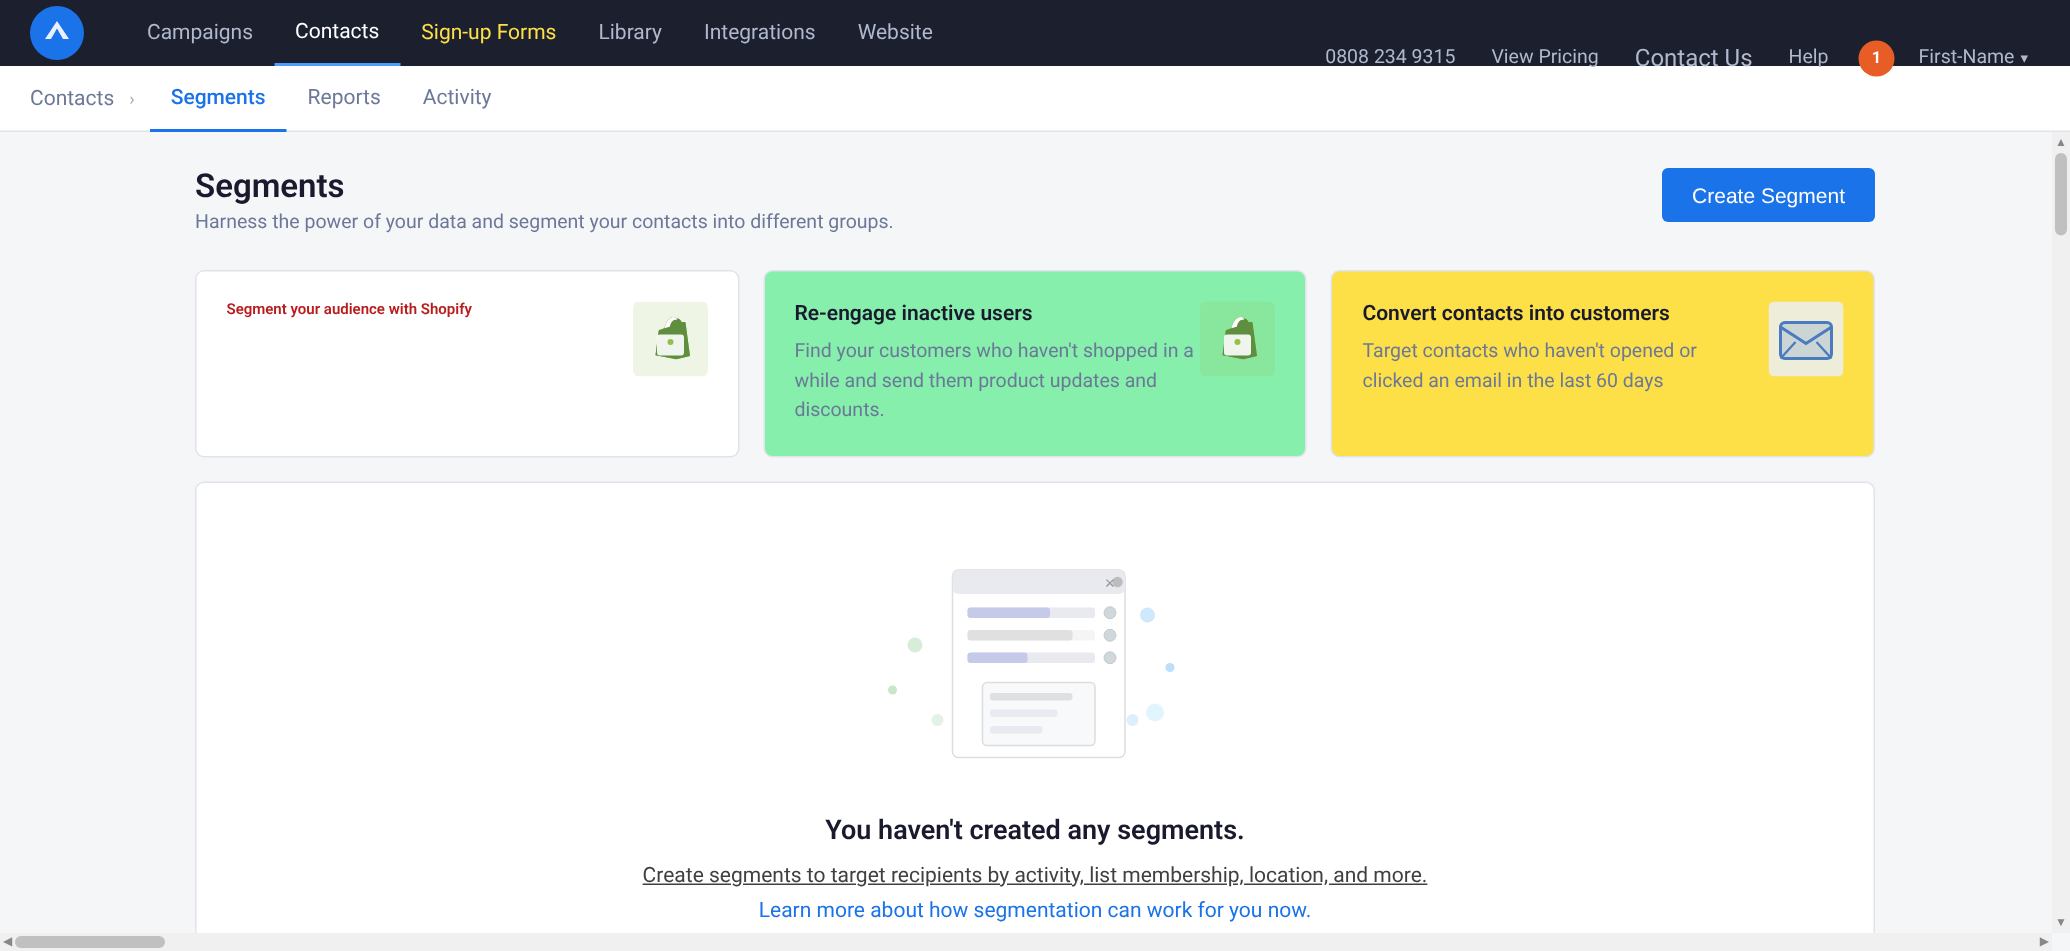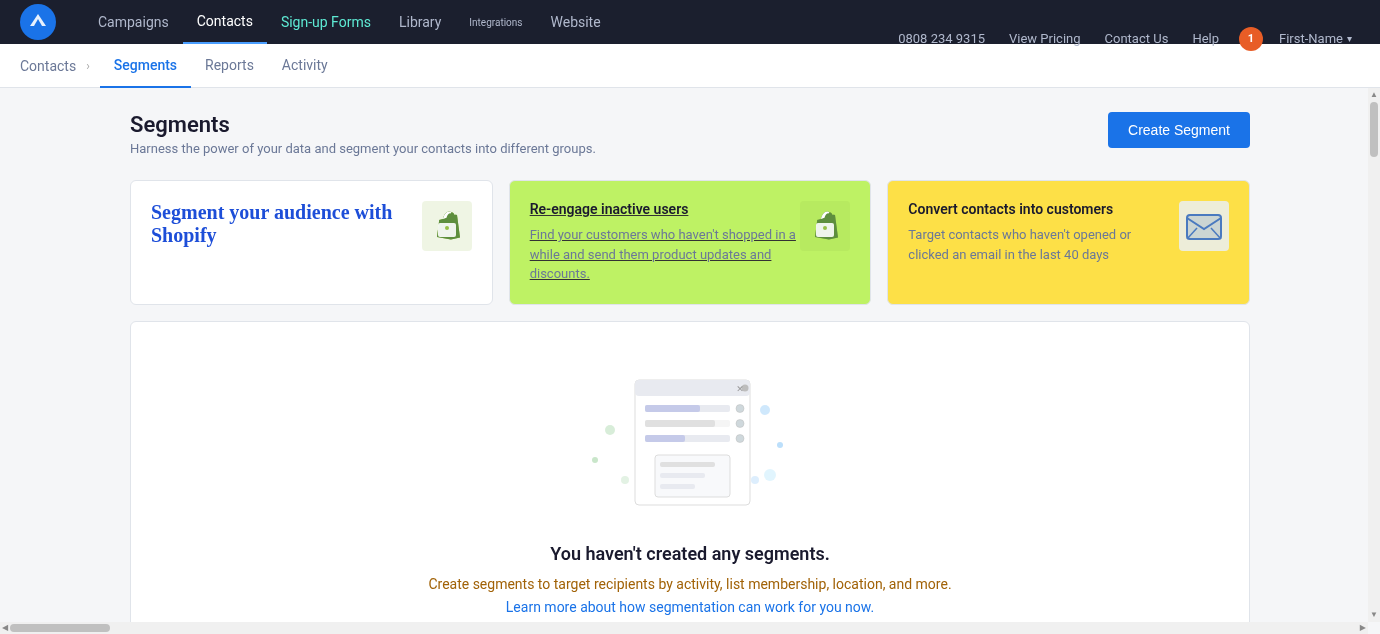"Sign-up Forms" a { color: #5eead4 -> #fde047 }
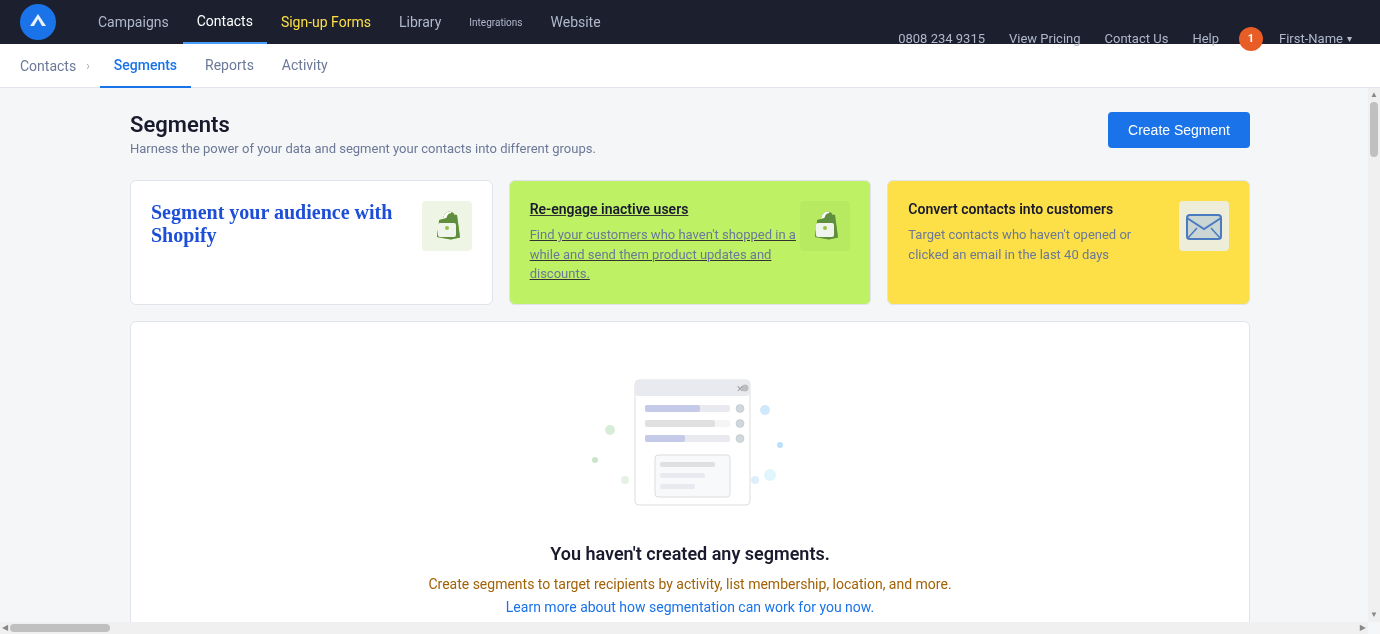"Integrations" a { font-size: 10px -> 14px }
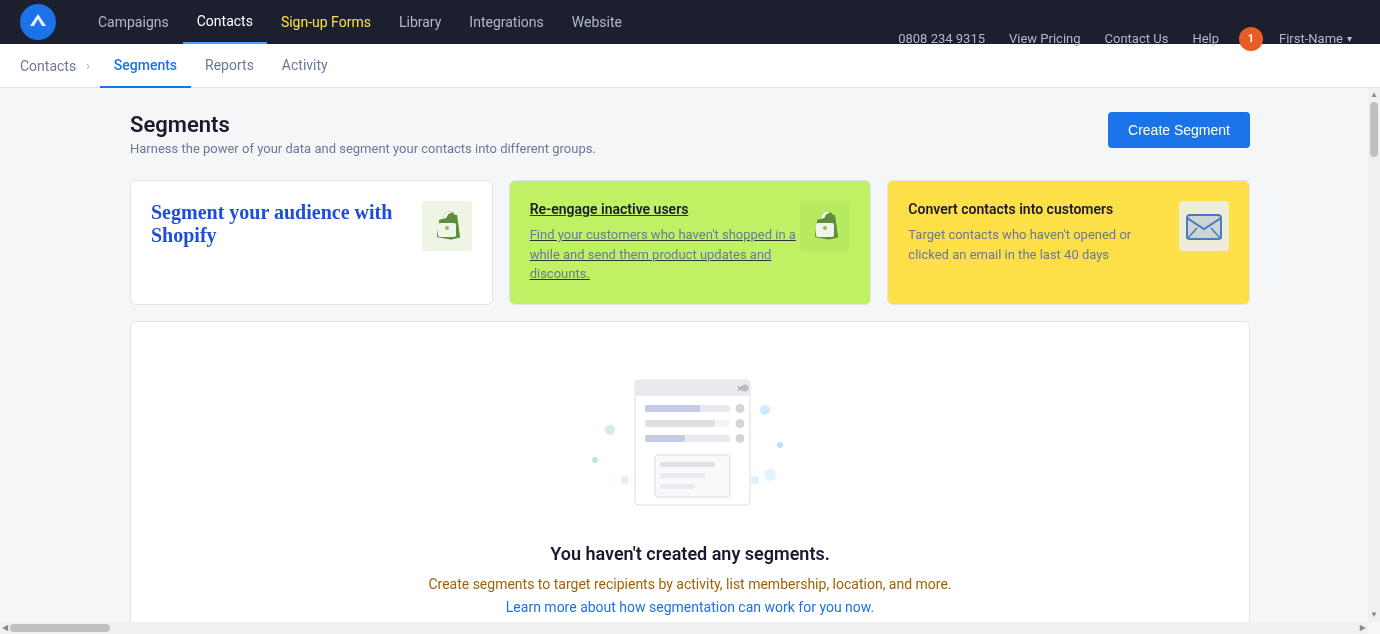"Contact Us" a { font-size: 13px -> 16px }
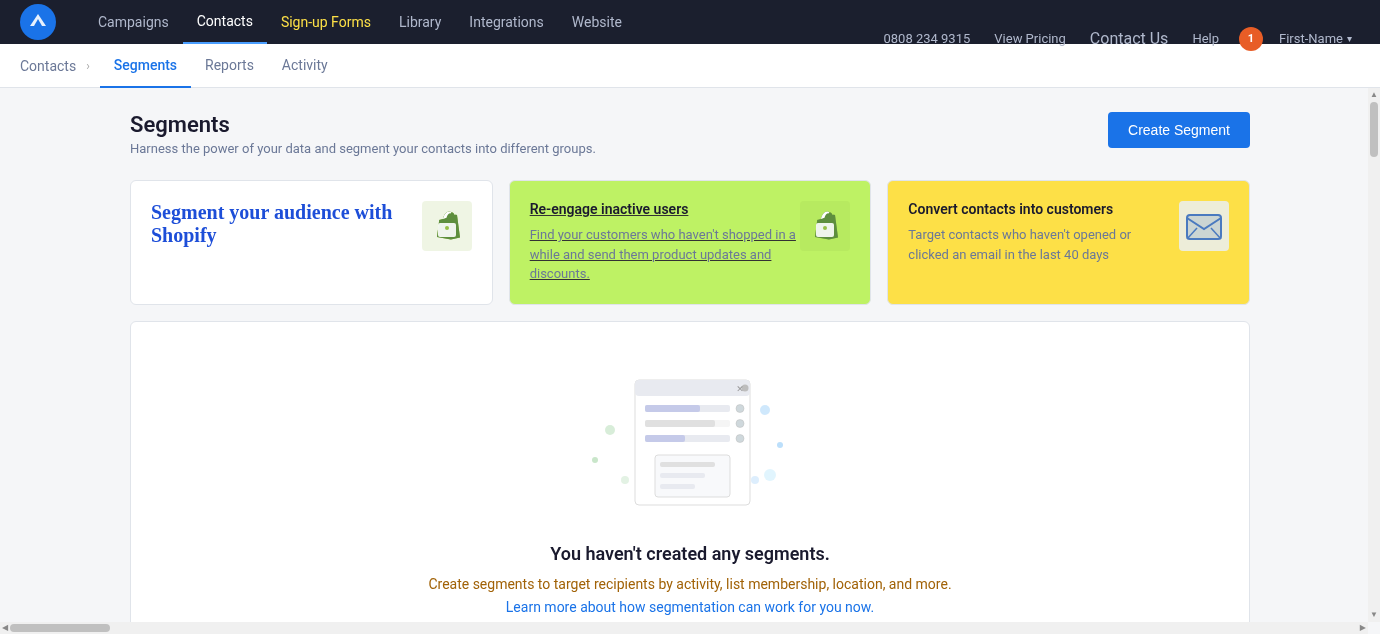"Segment your audience with Shopify" div { color: #1d4ed8 -> #b91c1c; font-family: Liberation Serif, serif -> none; font-size: 20px -> 10px }
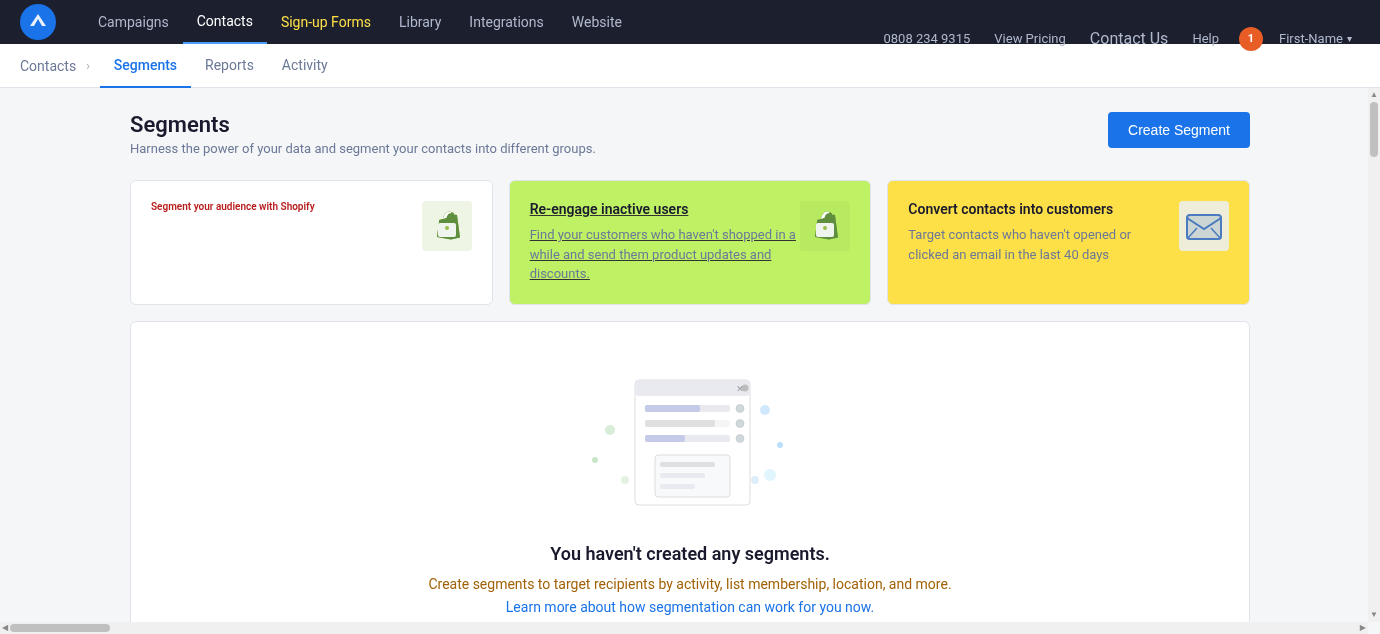"Re-engage inactive users" div { background: #bef264 -> #86efac; text-decoration: underline -> none }
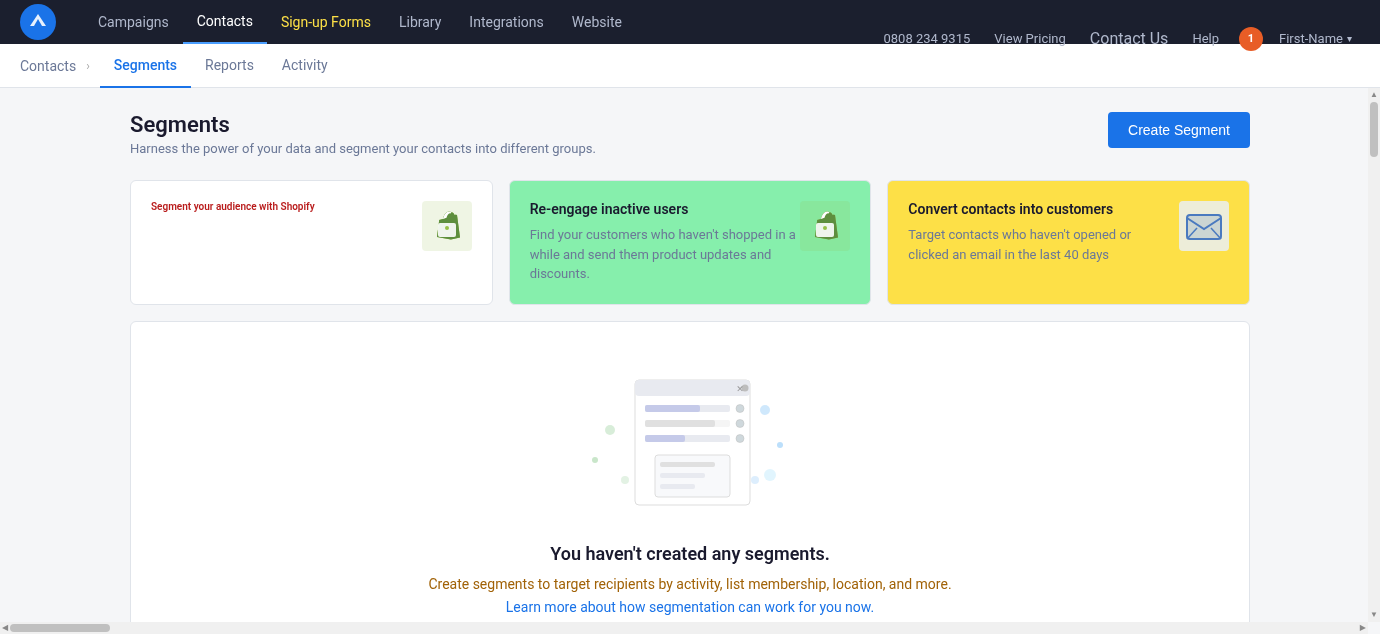"Target contacts who haven't opened" div { text: 40 -> 60 }
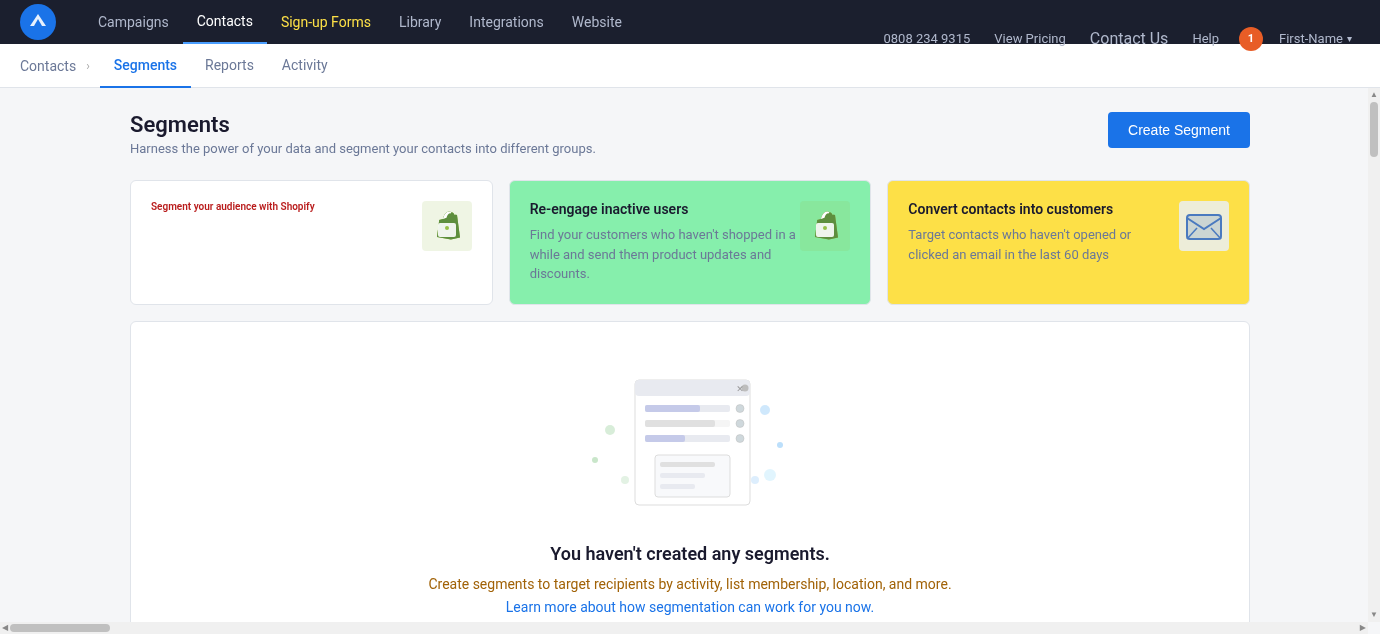"Create segments to target recipients" p { color: #a16207 -> #404040; text-decoration: none -> underline }
